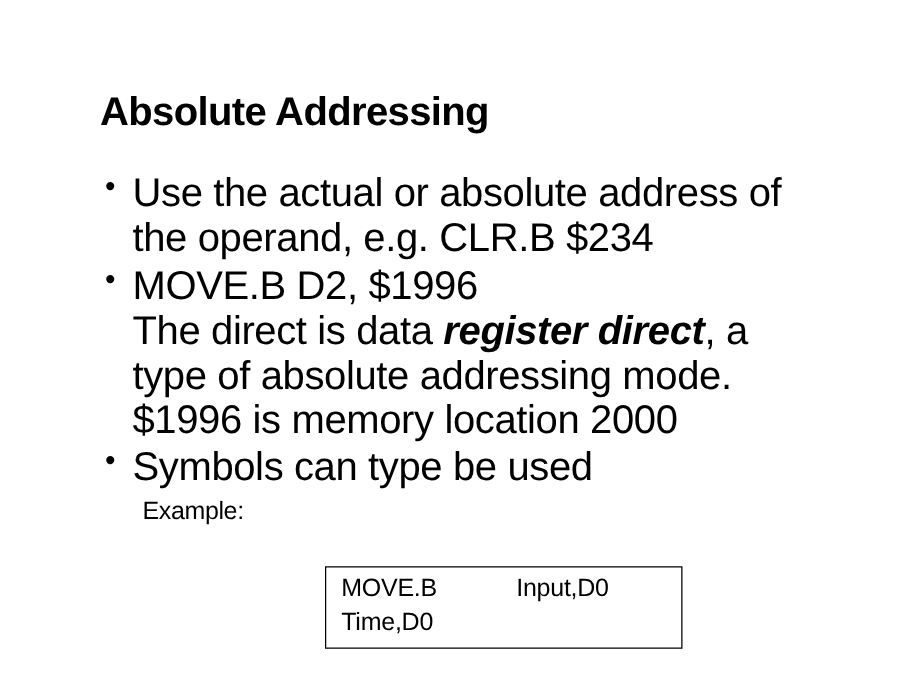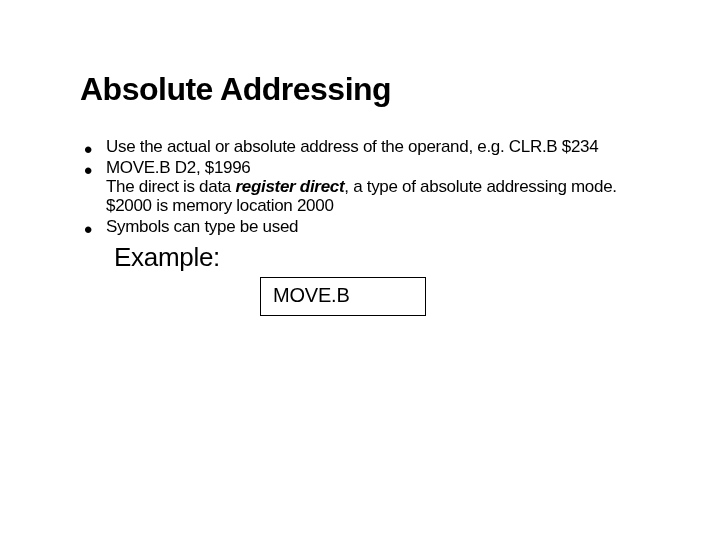"Use the actual or absolute" ul.bullets > li { font-size: 17px -> 32px }
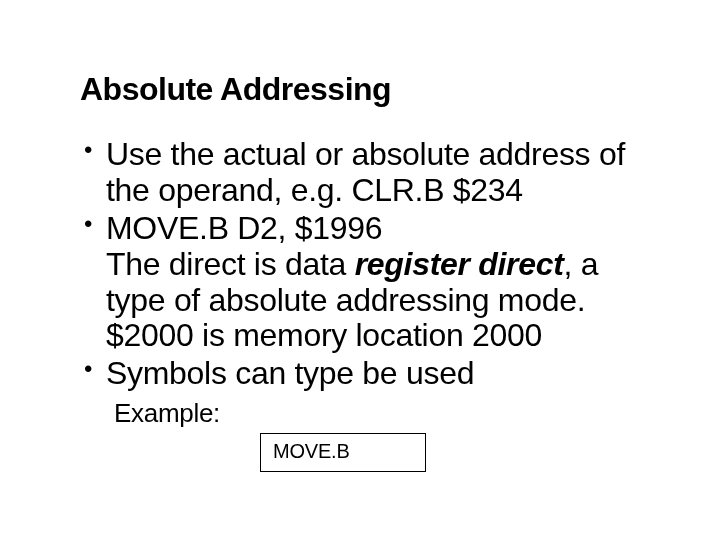", a type of absolute" span { text: $2000 -> $1996 }
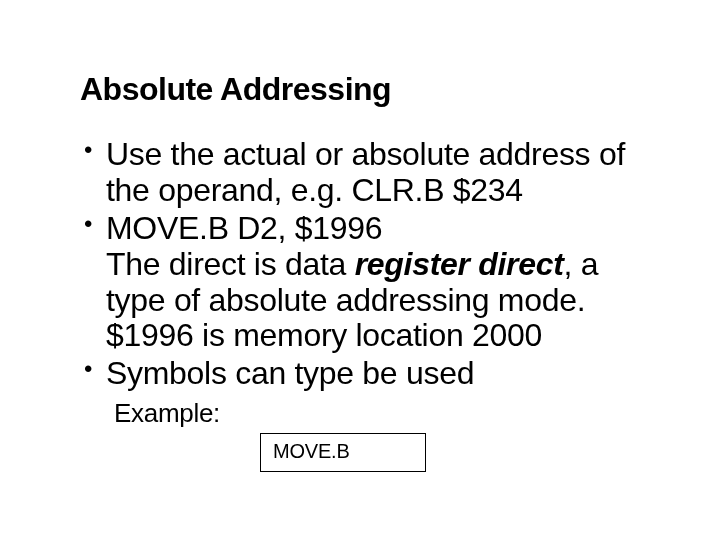"Example:" .example-label { font-size: 26px -> 20px; margin: 6px 0 0 34px -> 6px 0 16px 34px }
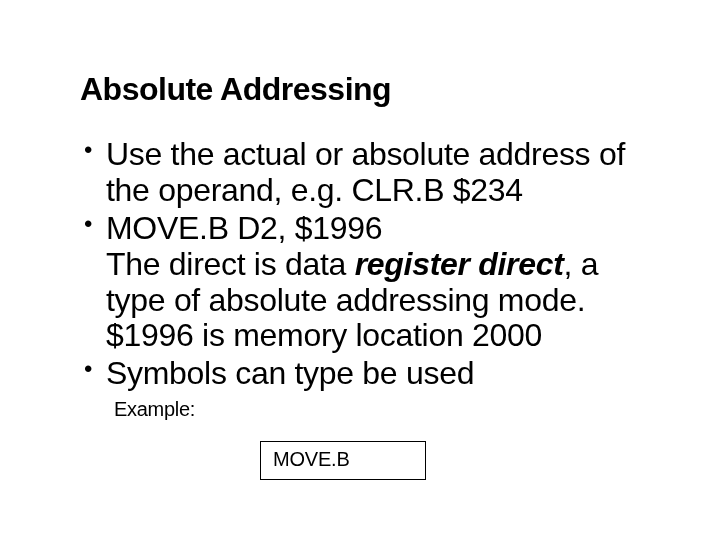"MOVE.B" .code-box { margin: 4px 0 0 180px -> 16px 0 0 180px }
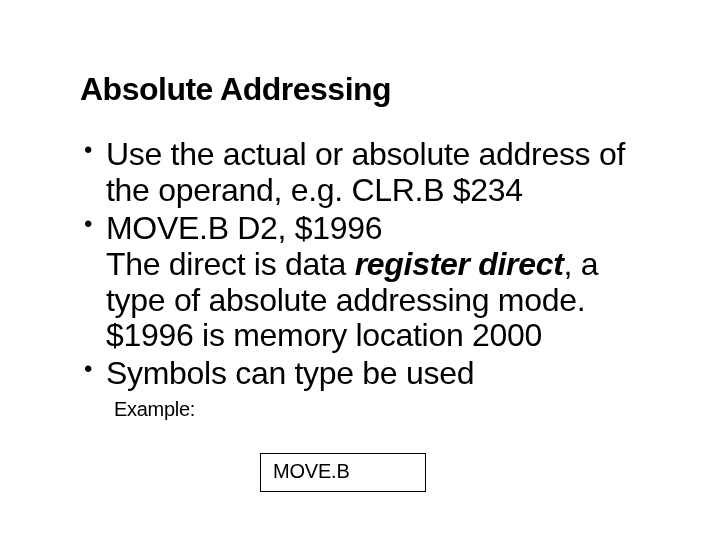"Input,D0" div.code-col-b { html: none -> <div>Input,D0</div> }
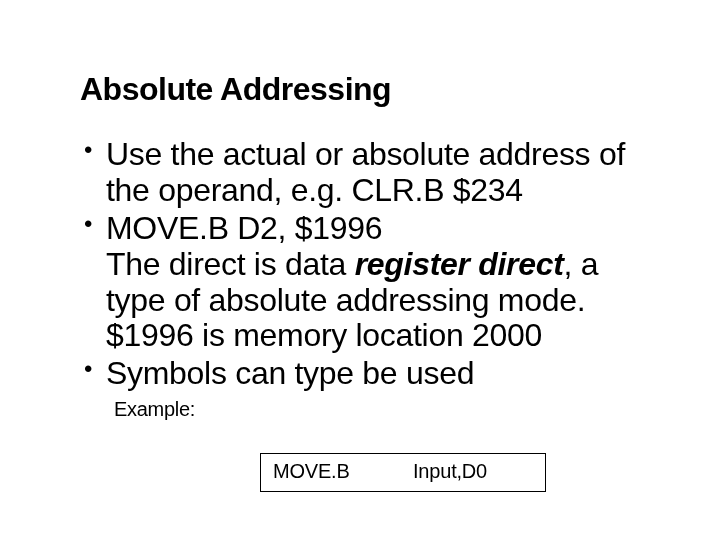"Time,D0" div.code-col-b { html: none -> <div>Time,D0</div> }
